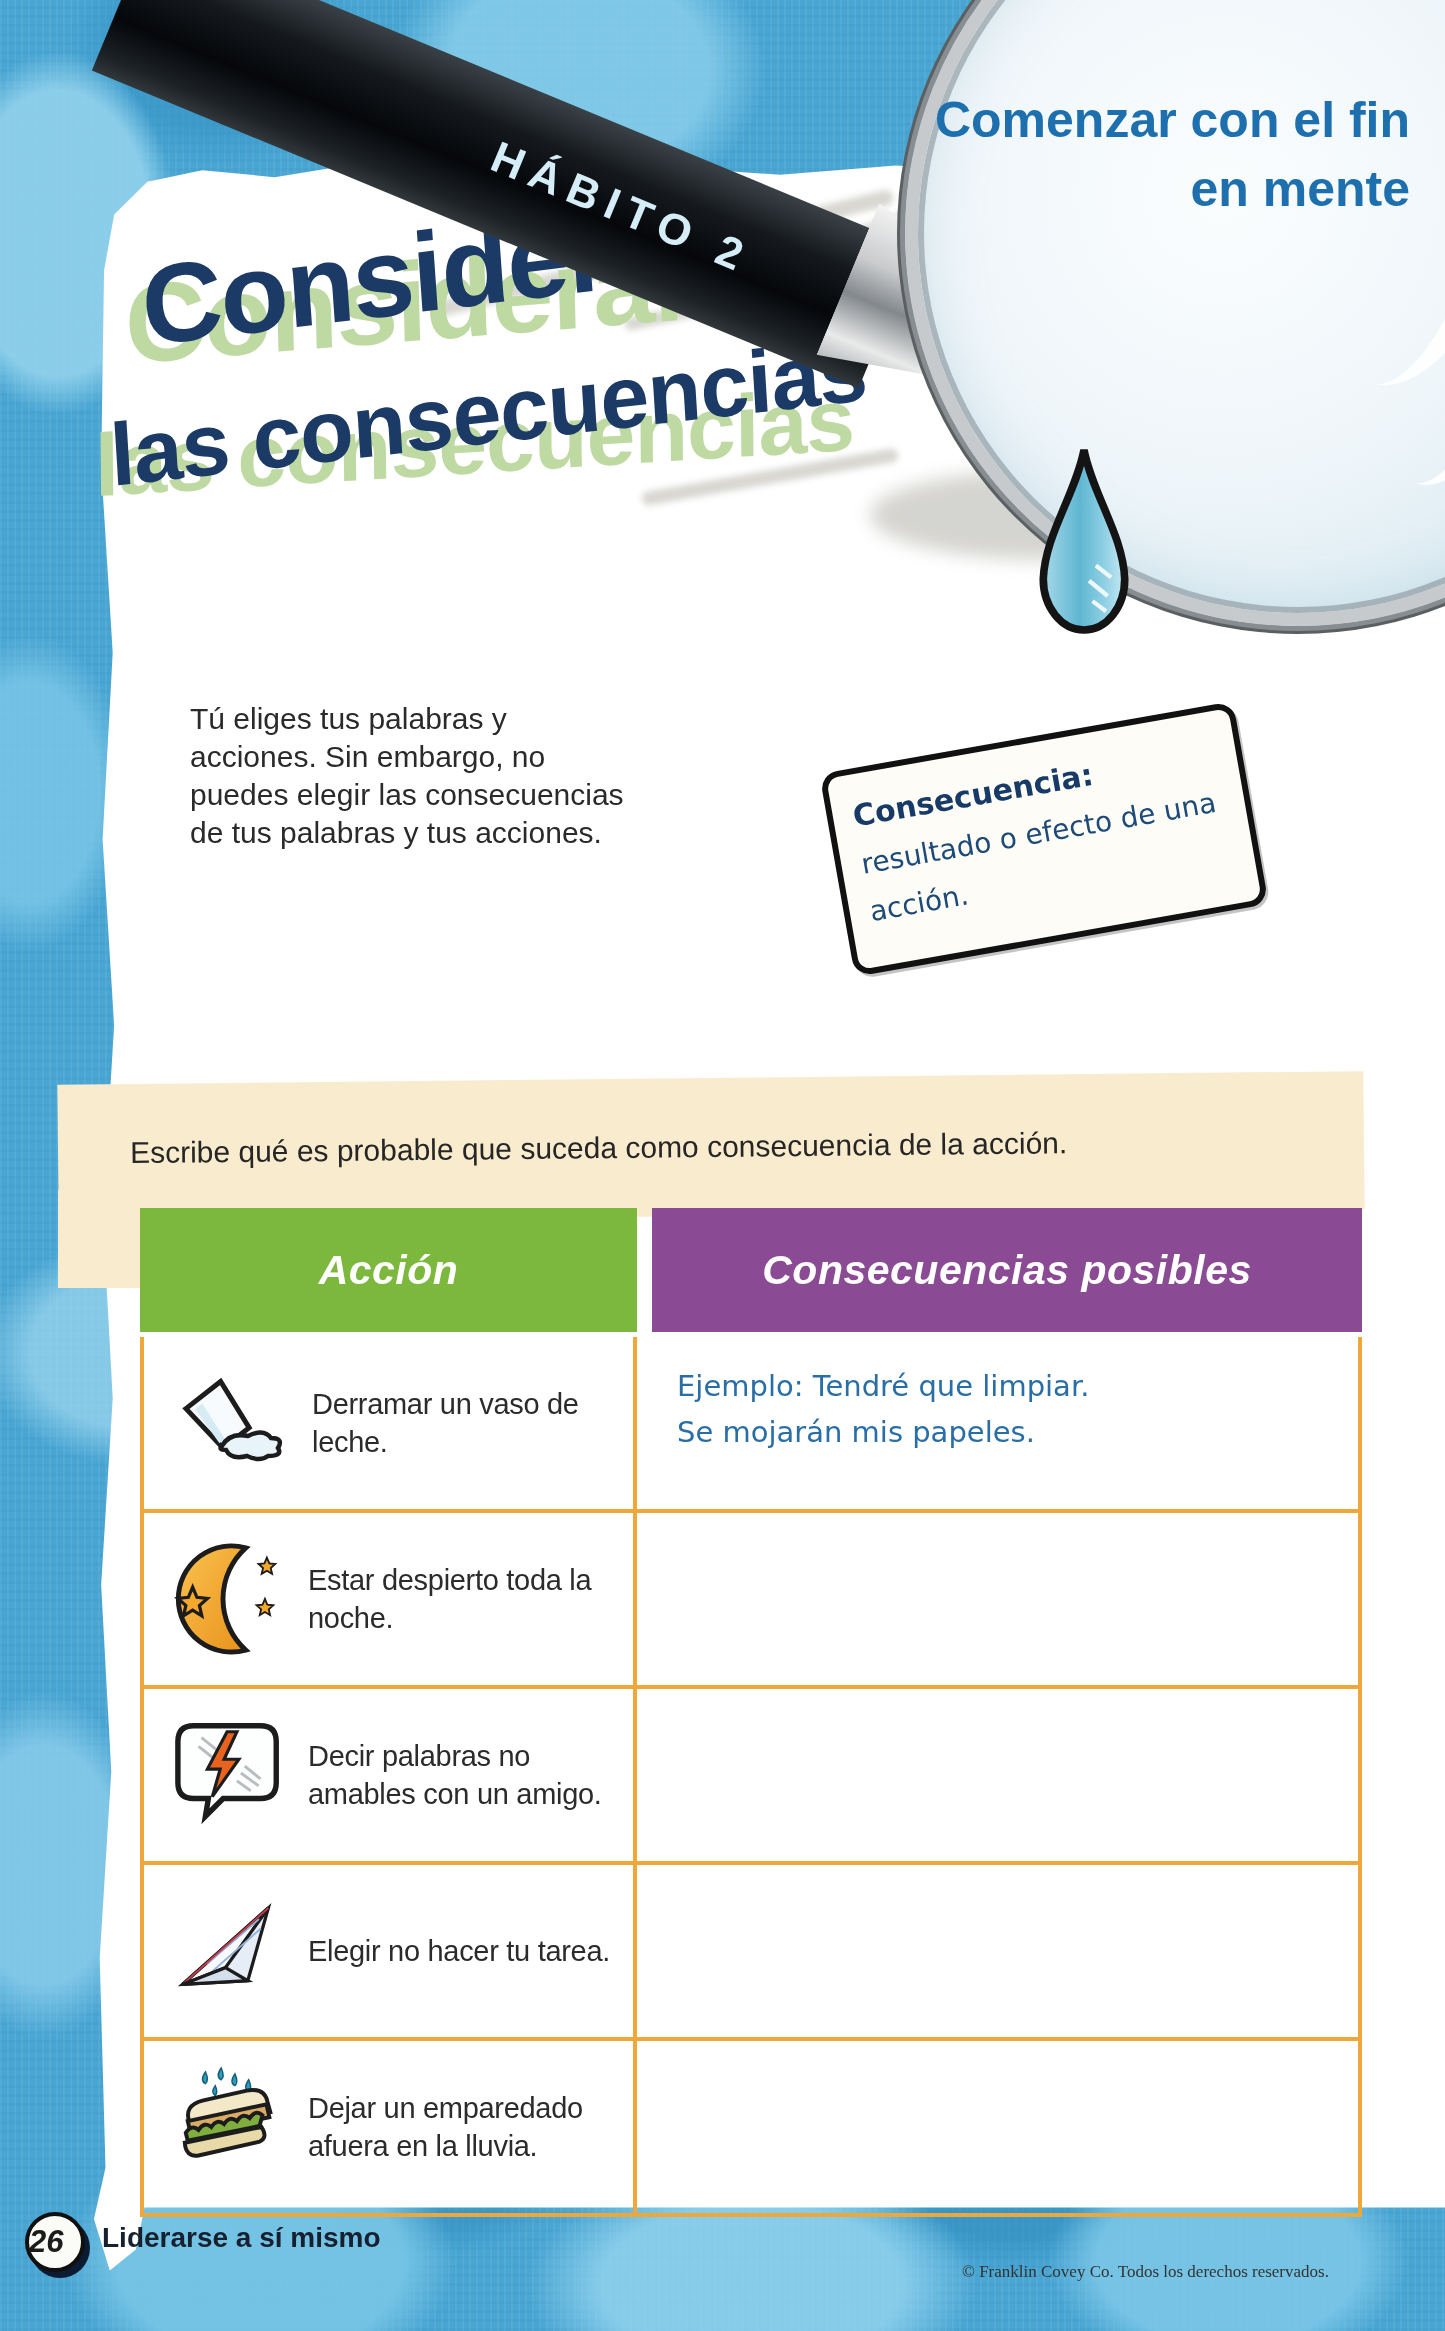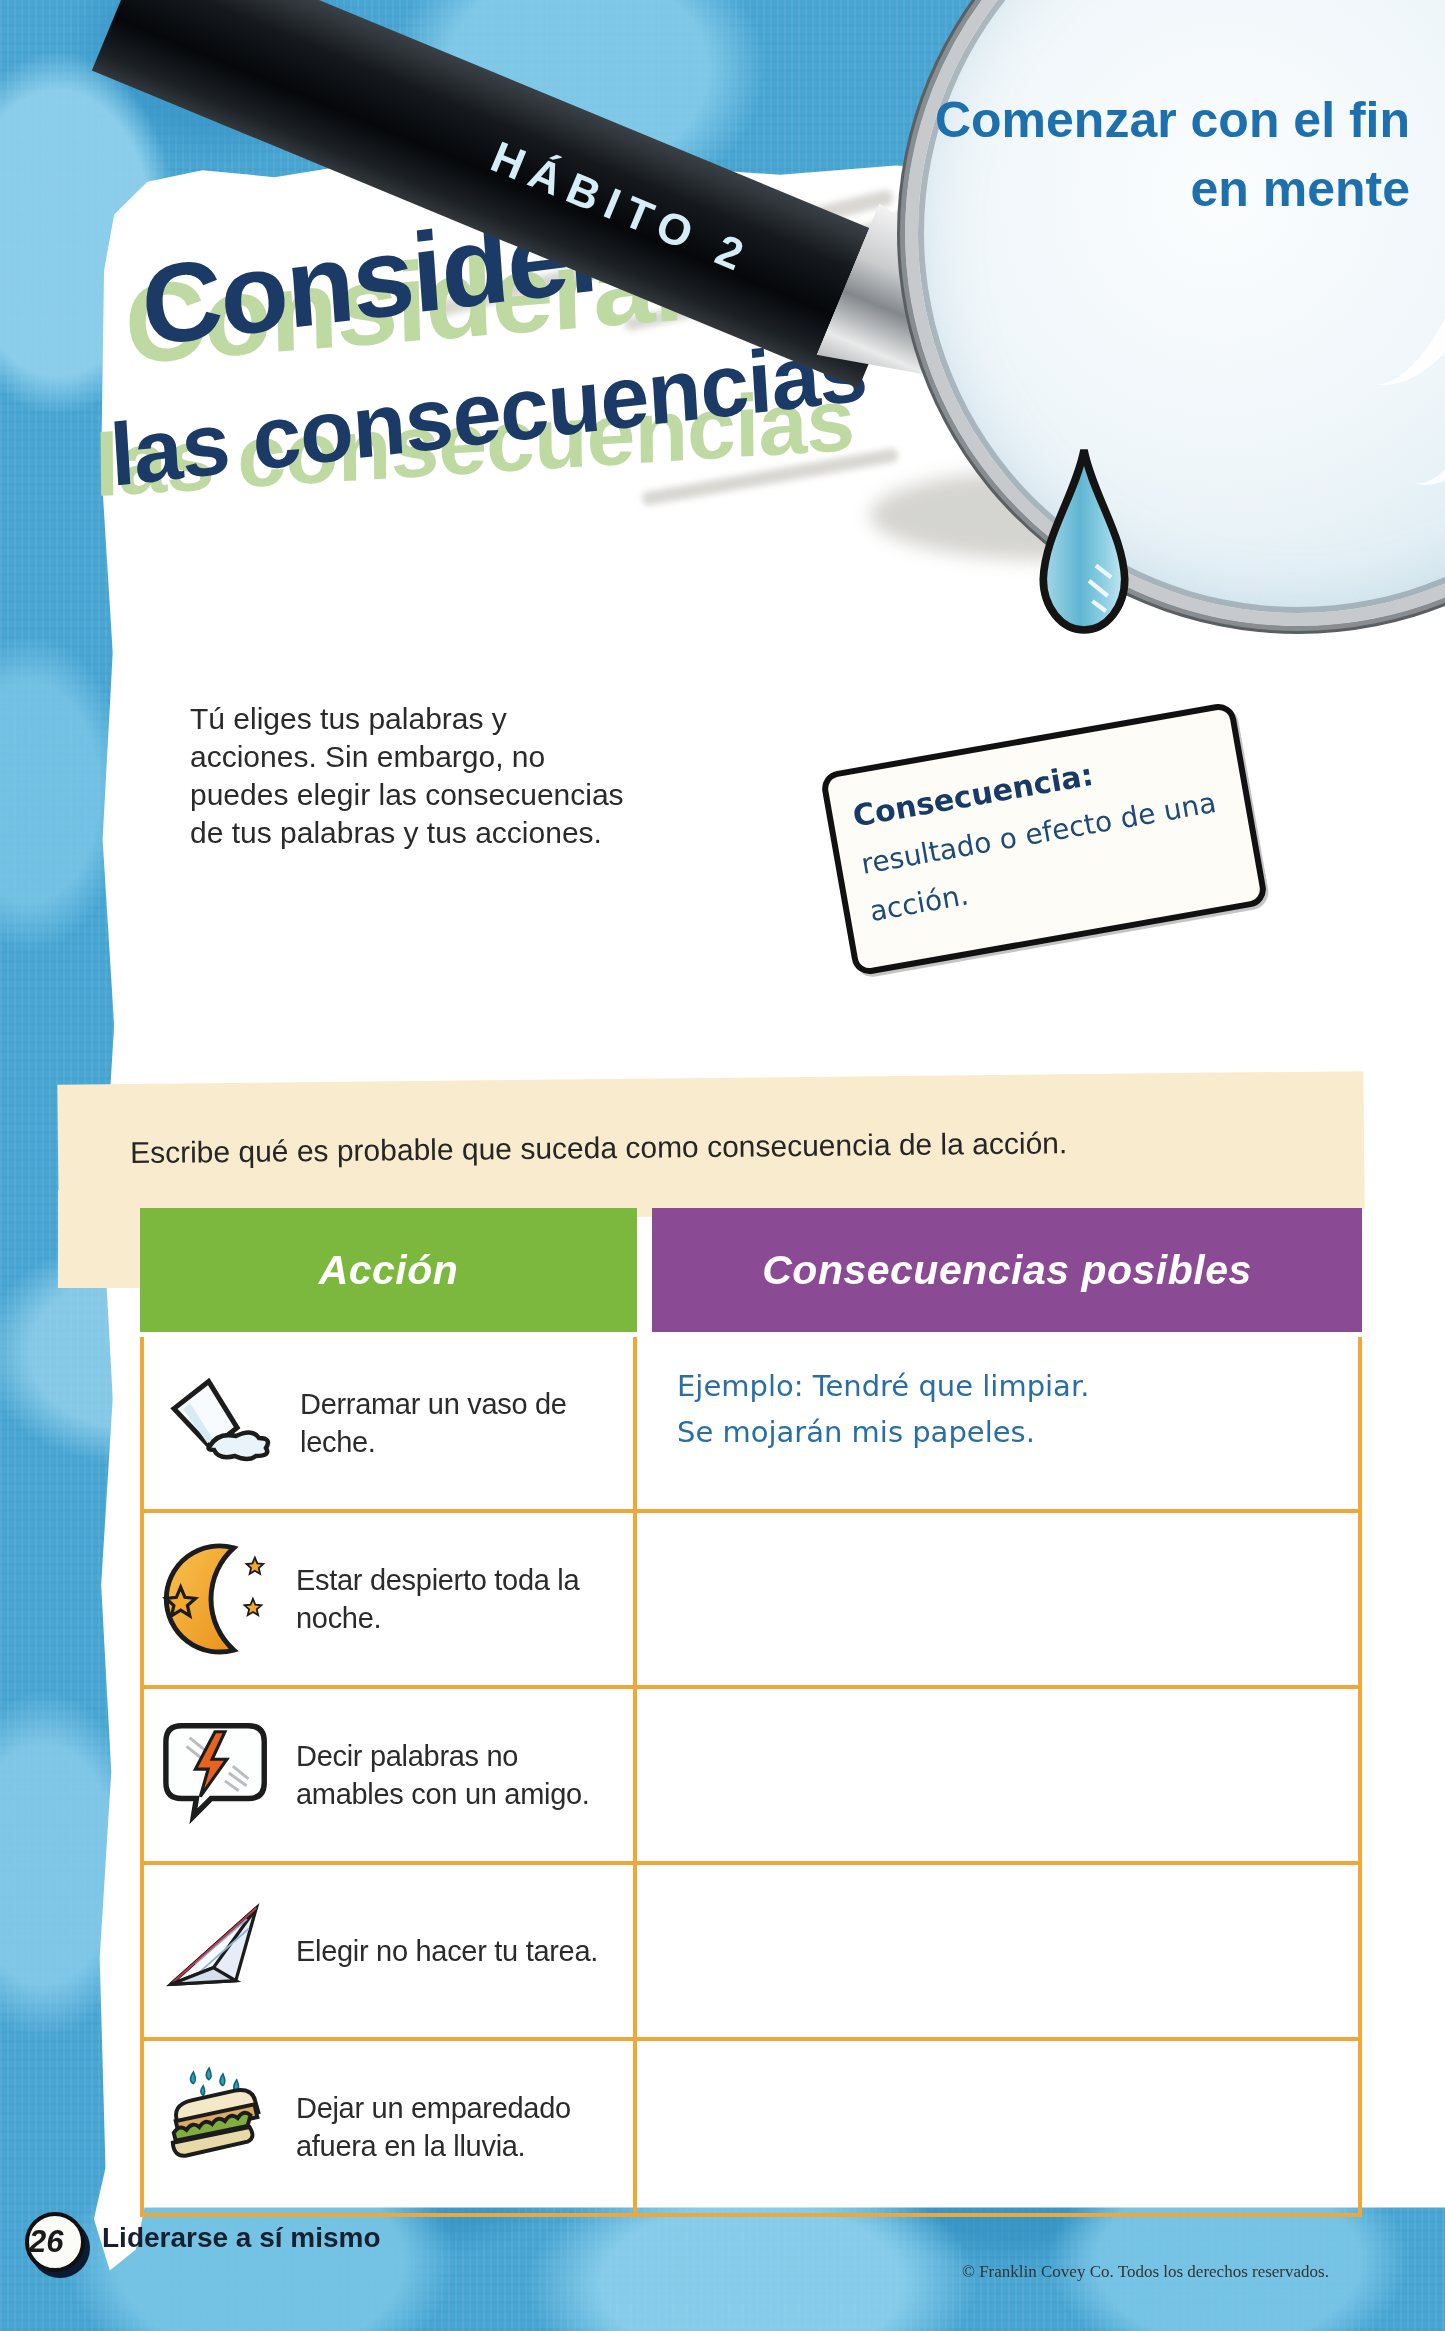"Derramar un vaso de" .cell-action { padding-left: 16px -> 28px }
